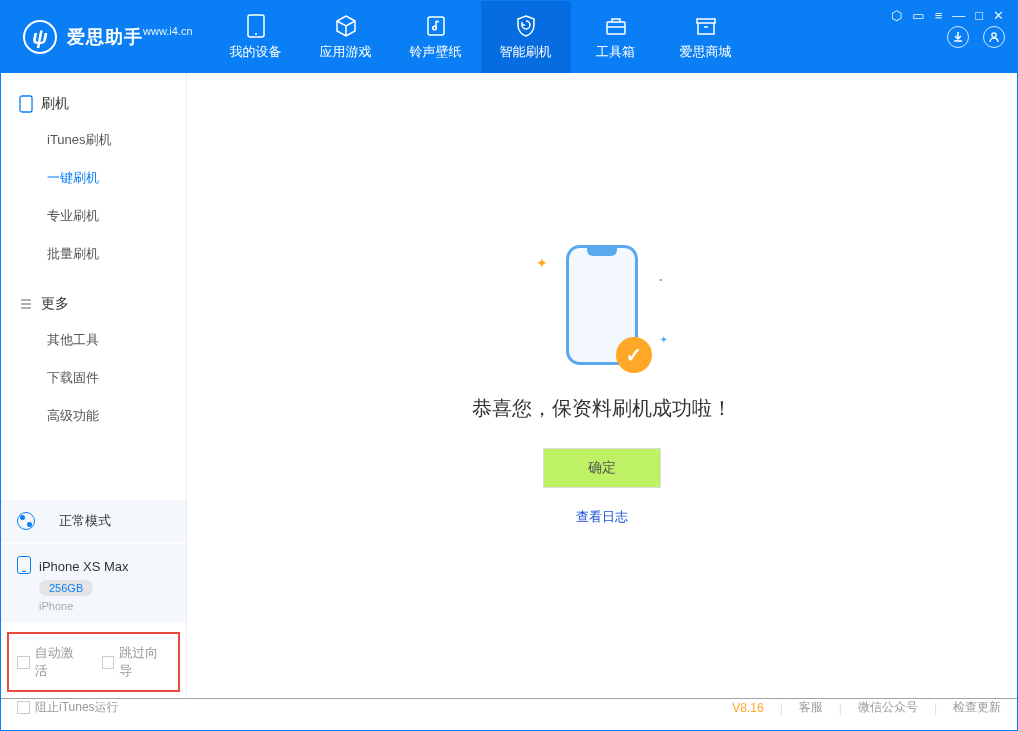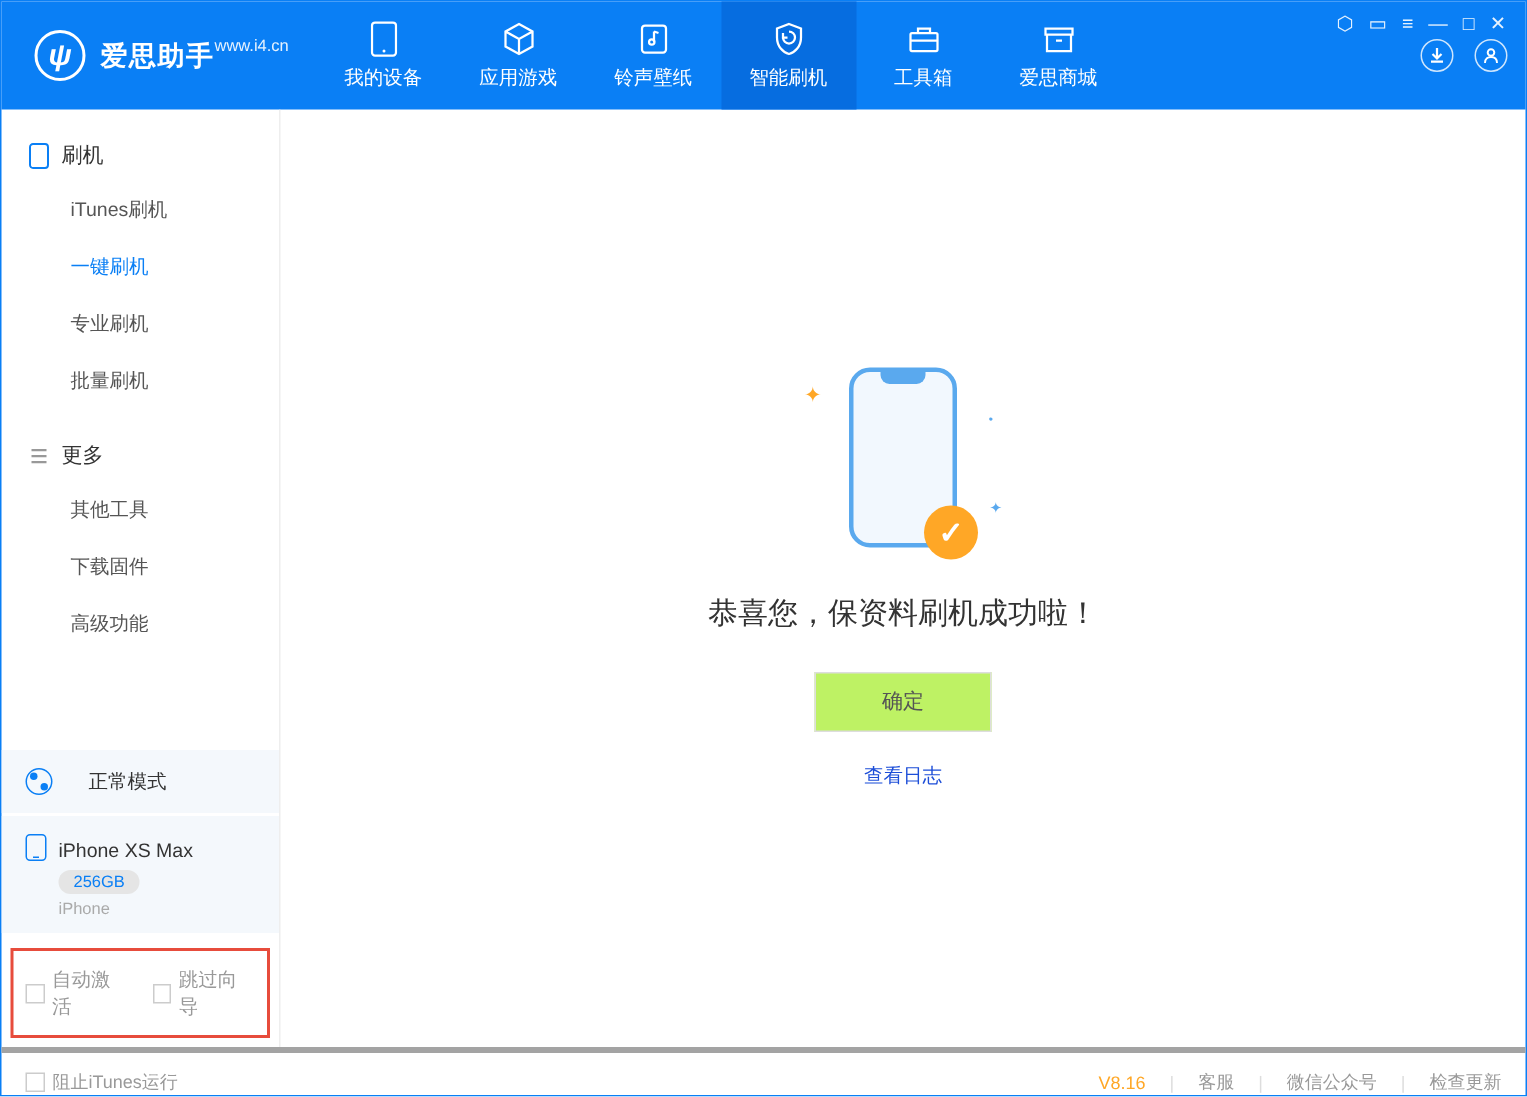"阻止iTunes运行" .statusbar { align-items: flex-end -> flex-start; border-top: 4px solid #a3a3a3 -> 1px solid #a3a3a3 }
